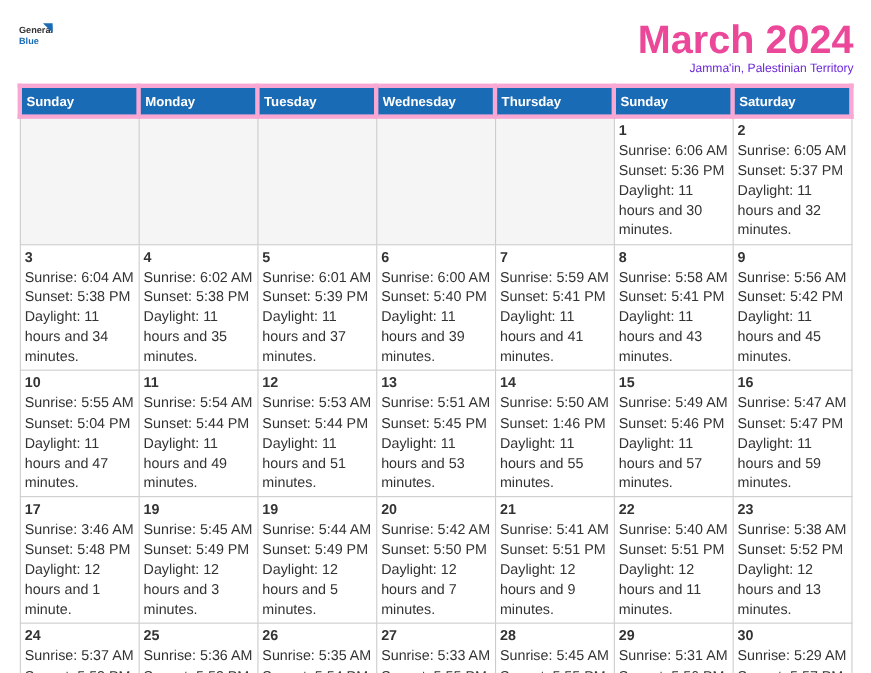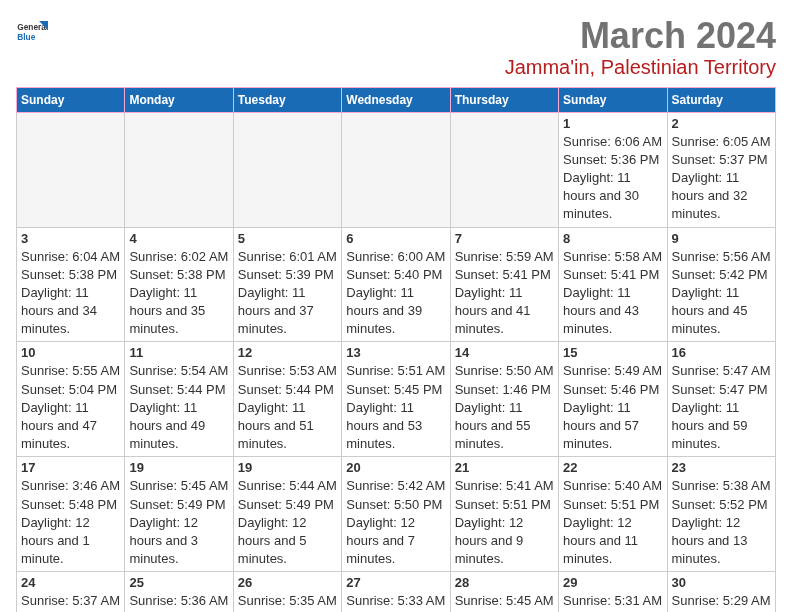"March 2024" .calendar-title { color: #737373 -> #ec4899 }
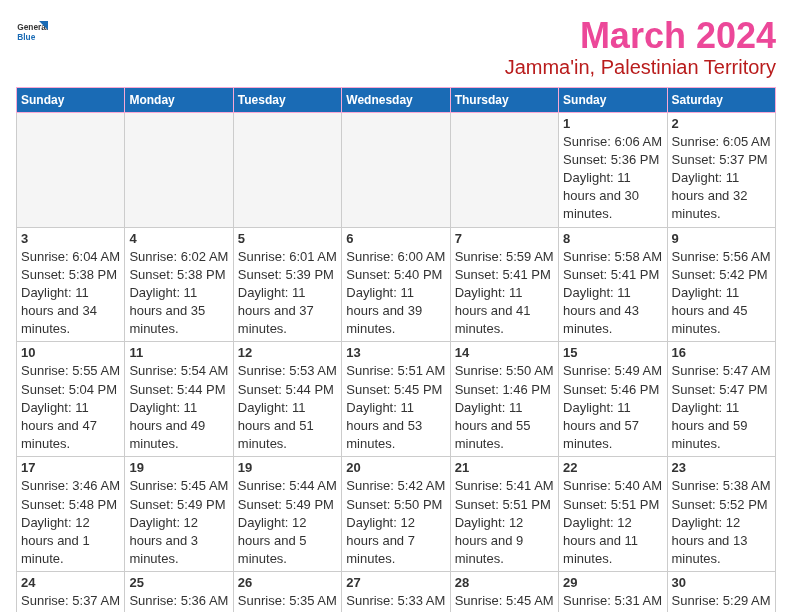"Jamma'in, Palestinian Territory" .calendar-subtitle { color: #b91c1c -> #6d28d9; font-size: 20px -> 11px }
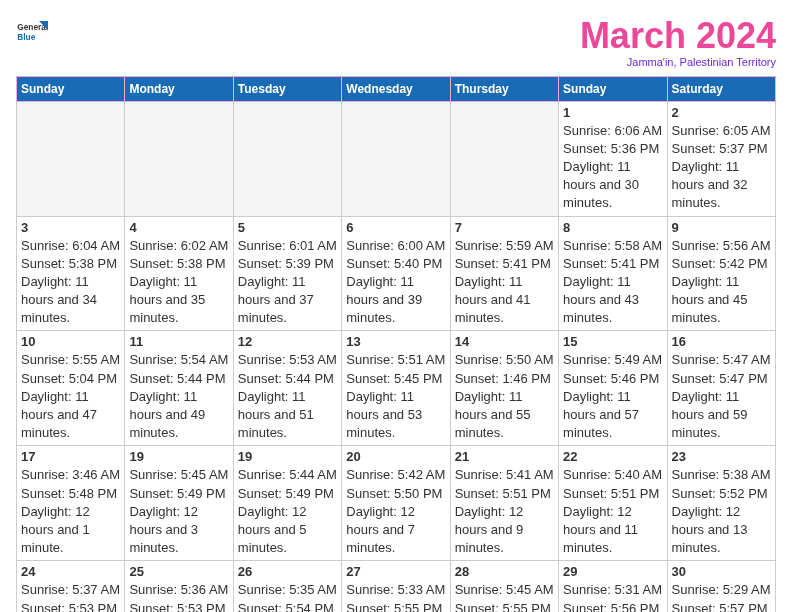"Sunday" thead tr th { border: 1px solid #f9a8d4 -> 4px solid #f9a8d4 }
